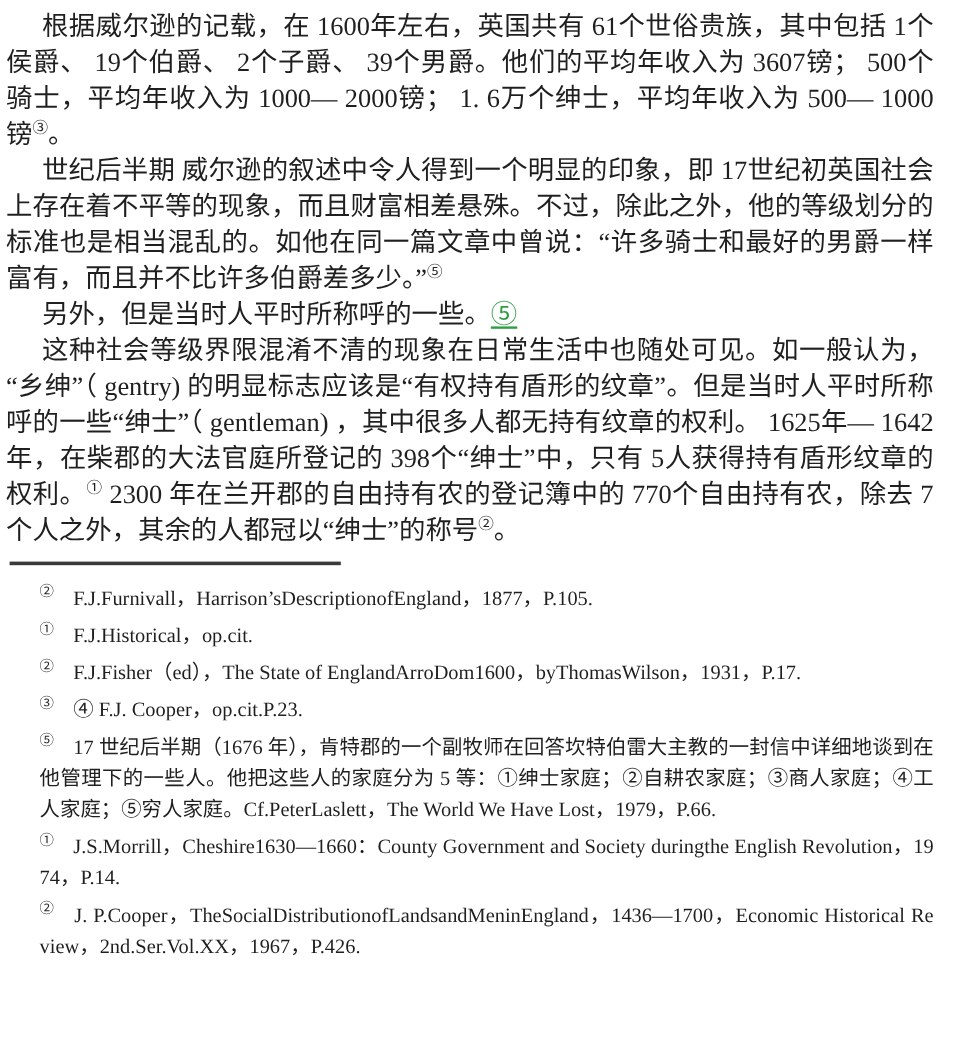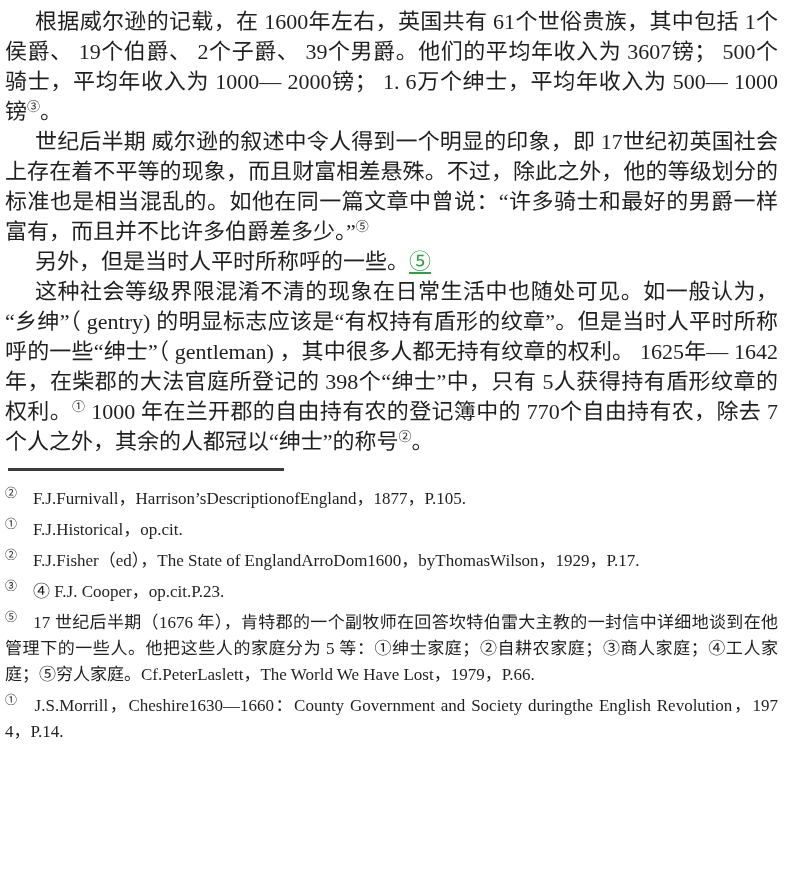"1000 年在兰开郡的自由持有农的登记簿中的 770个自由持有农，除去" span { text: 1000 -> 2300 }
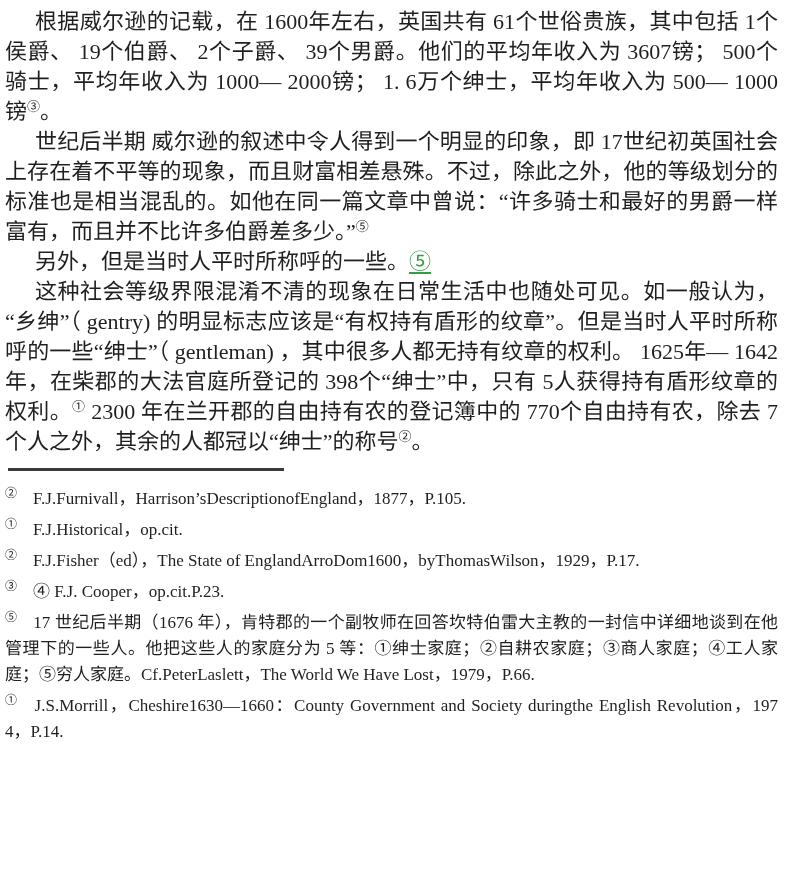"② F.J.Furnivall，Harrison’sDescriptionofEngland，1877，P.105." .footnotes { margin-left: none -> 28px }
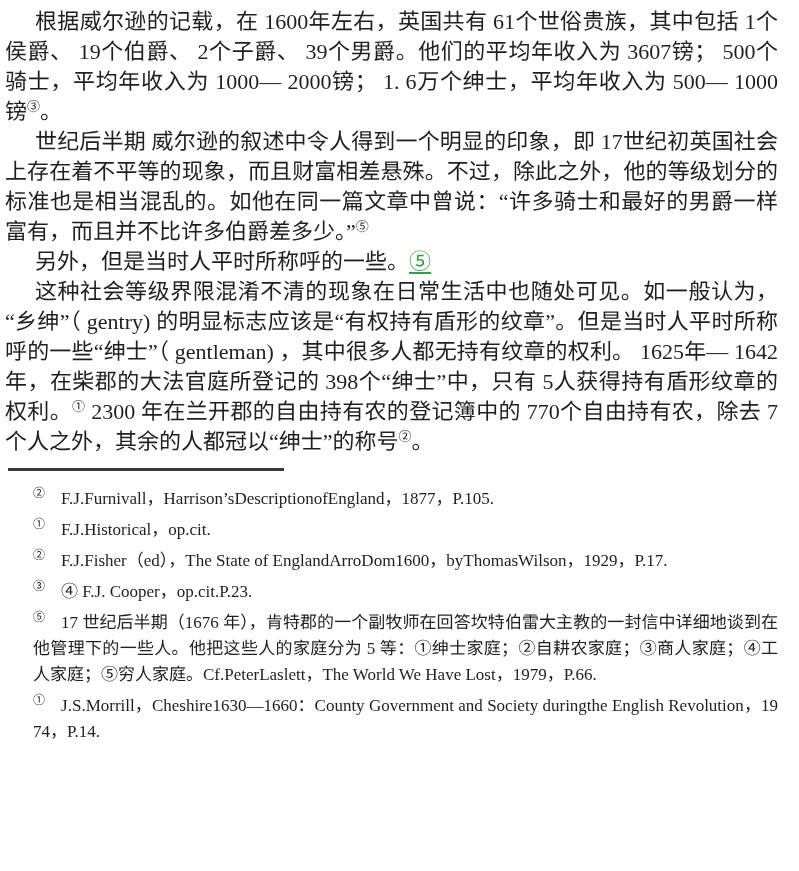"F.J.Fisher（ed），The State of" span { text: 1929 -> 1931 }
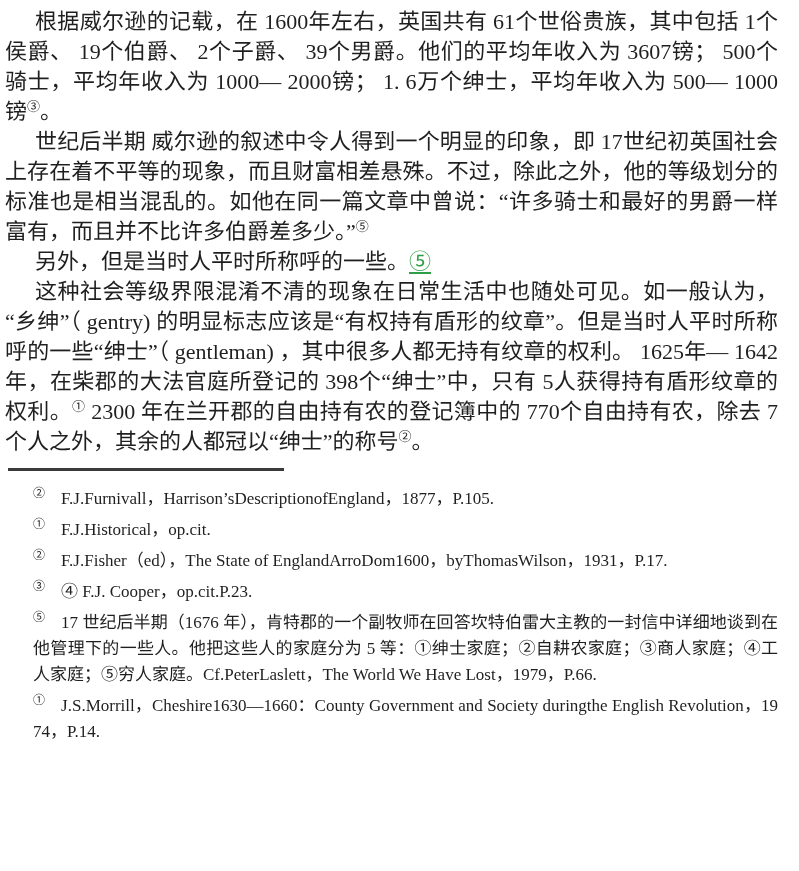"② J." p.fn-item { html: none -> <p><sup>②</sup><span>J. P.Cooper，TheSocialDistributionofLandsandMeninEngland，1436—1700，Economic Historical Review，2nd.Ser.Vol.XX，1967，P.426.</span></p> }
